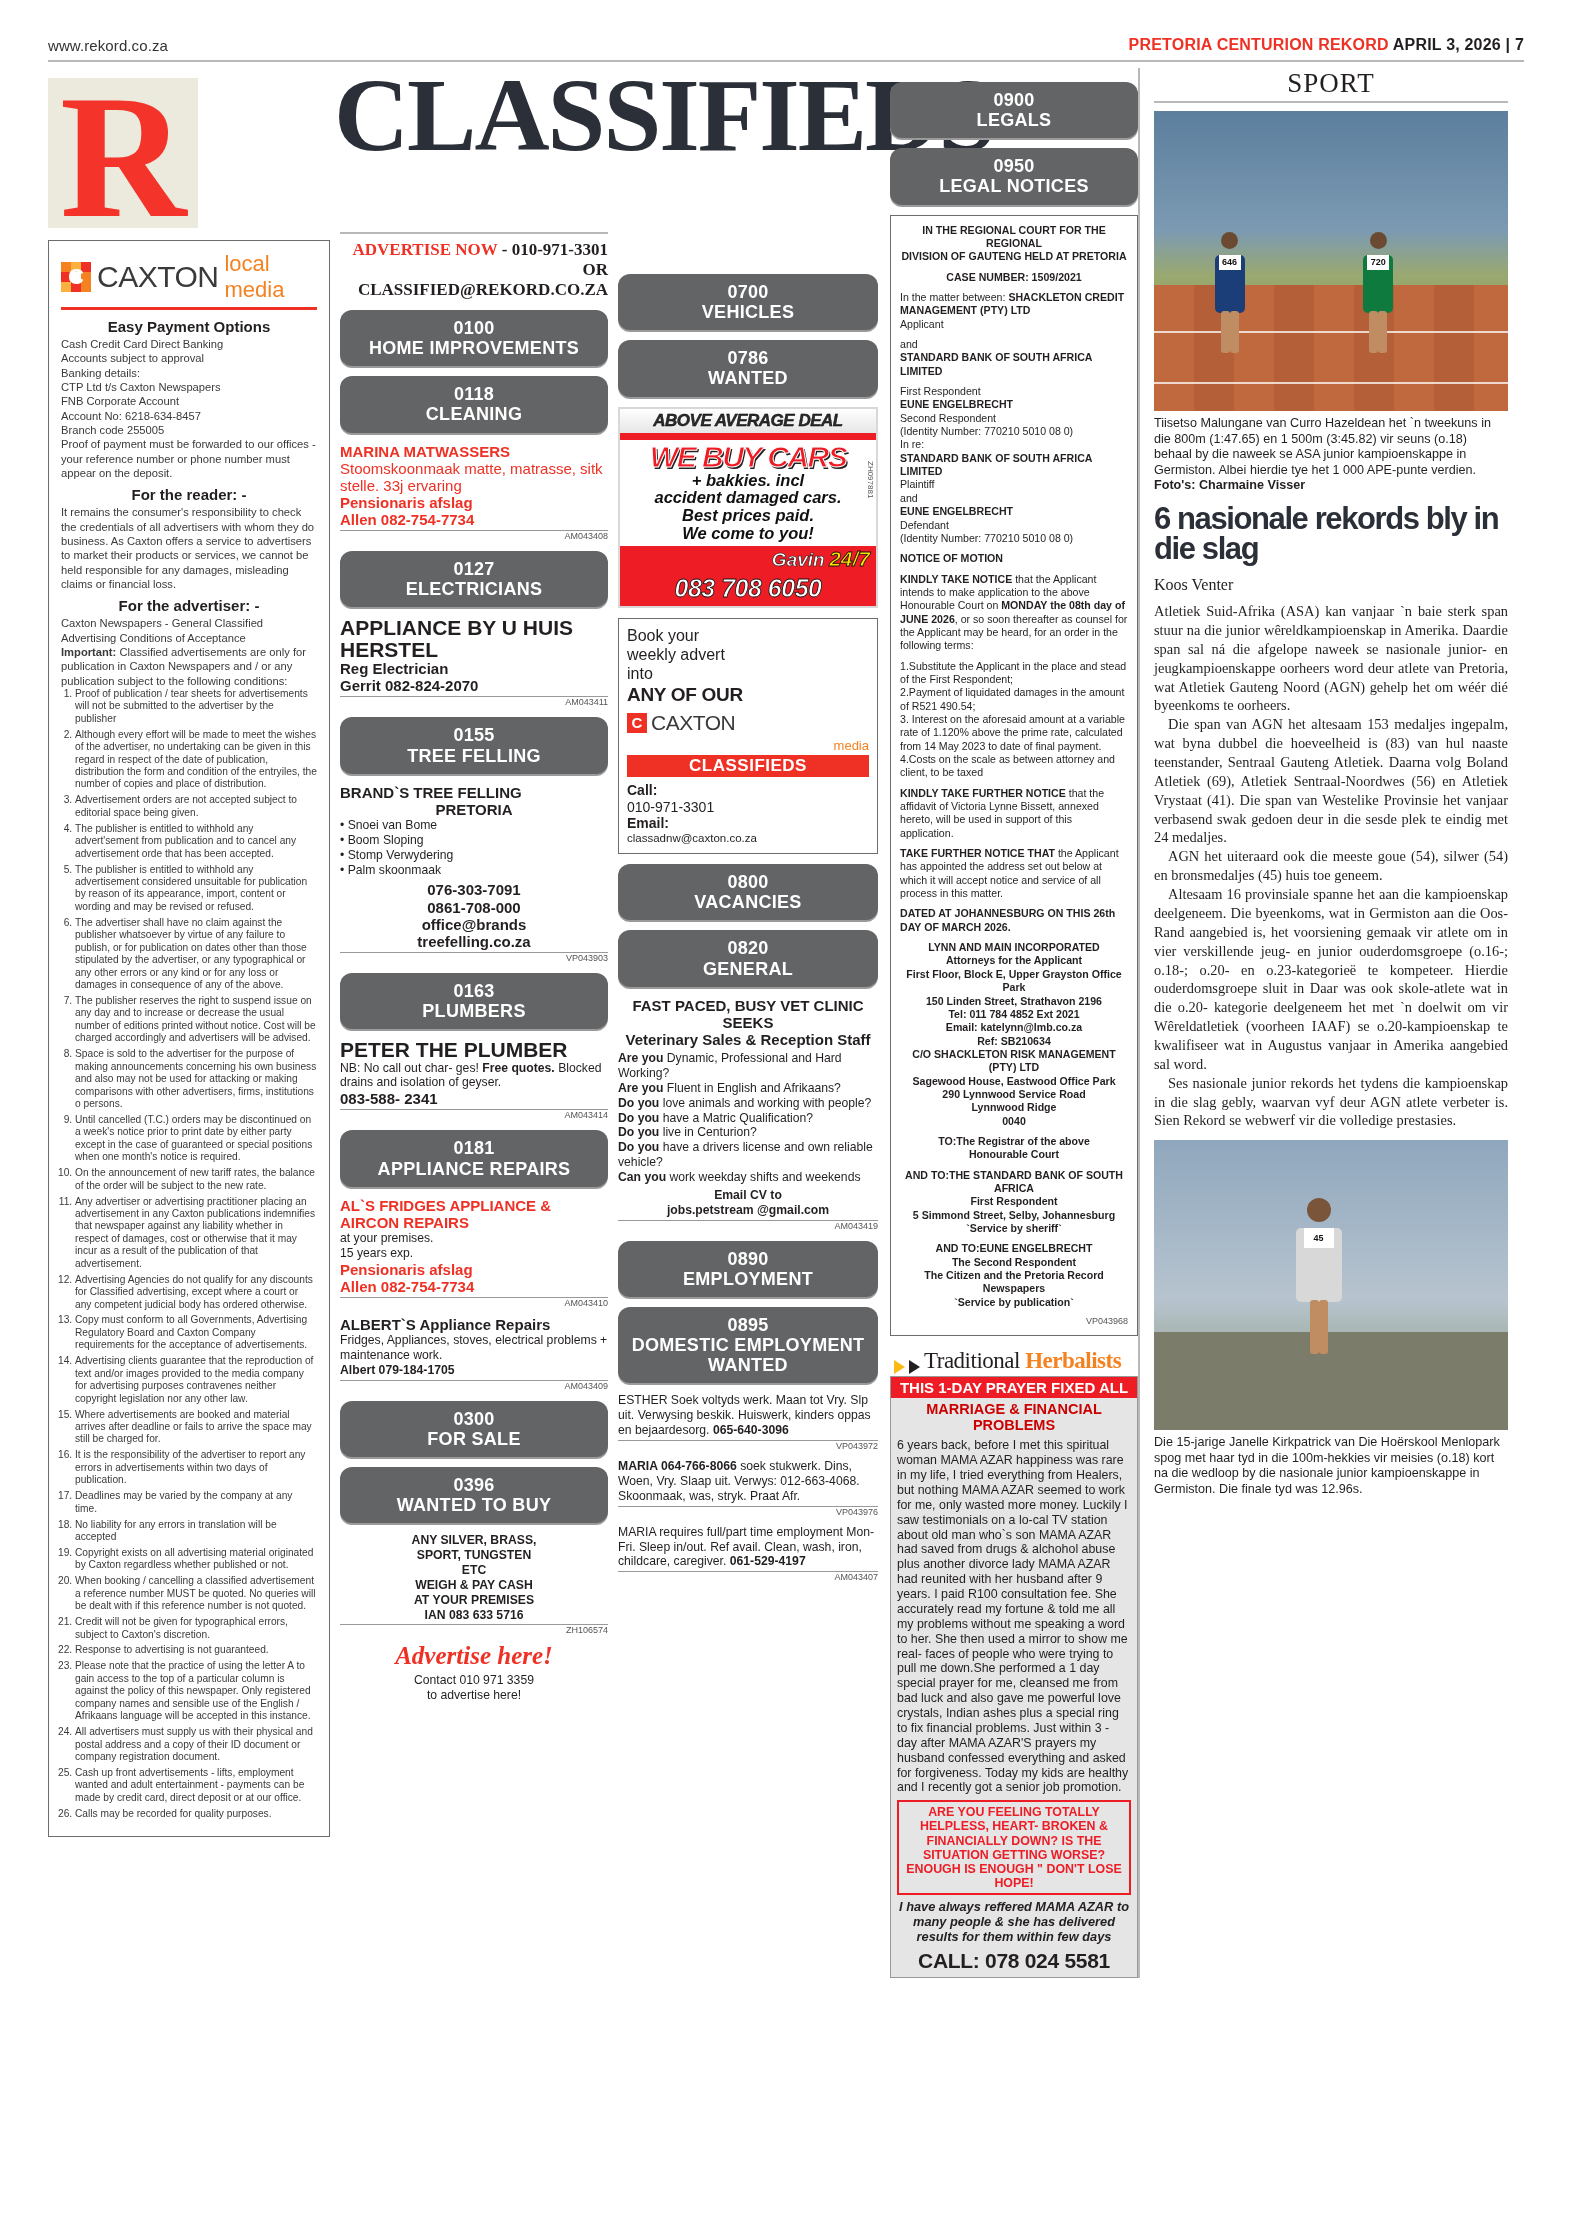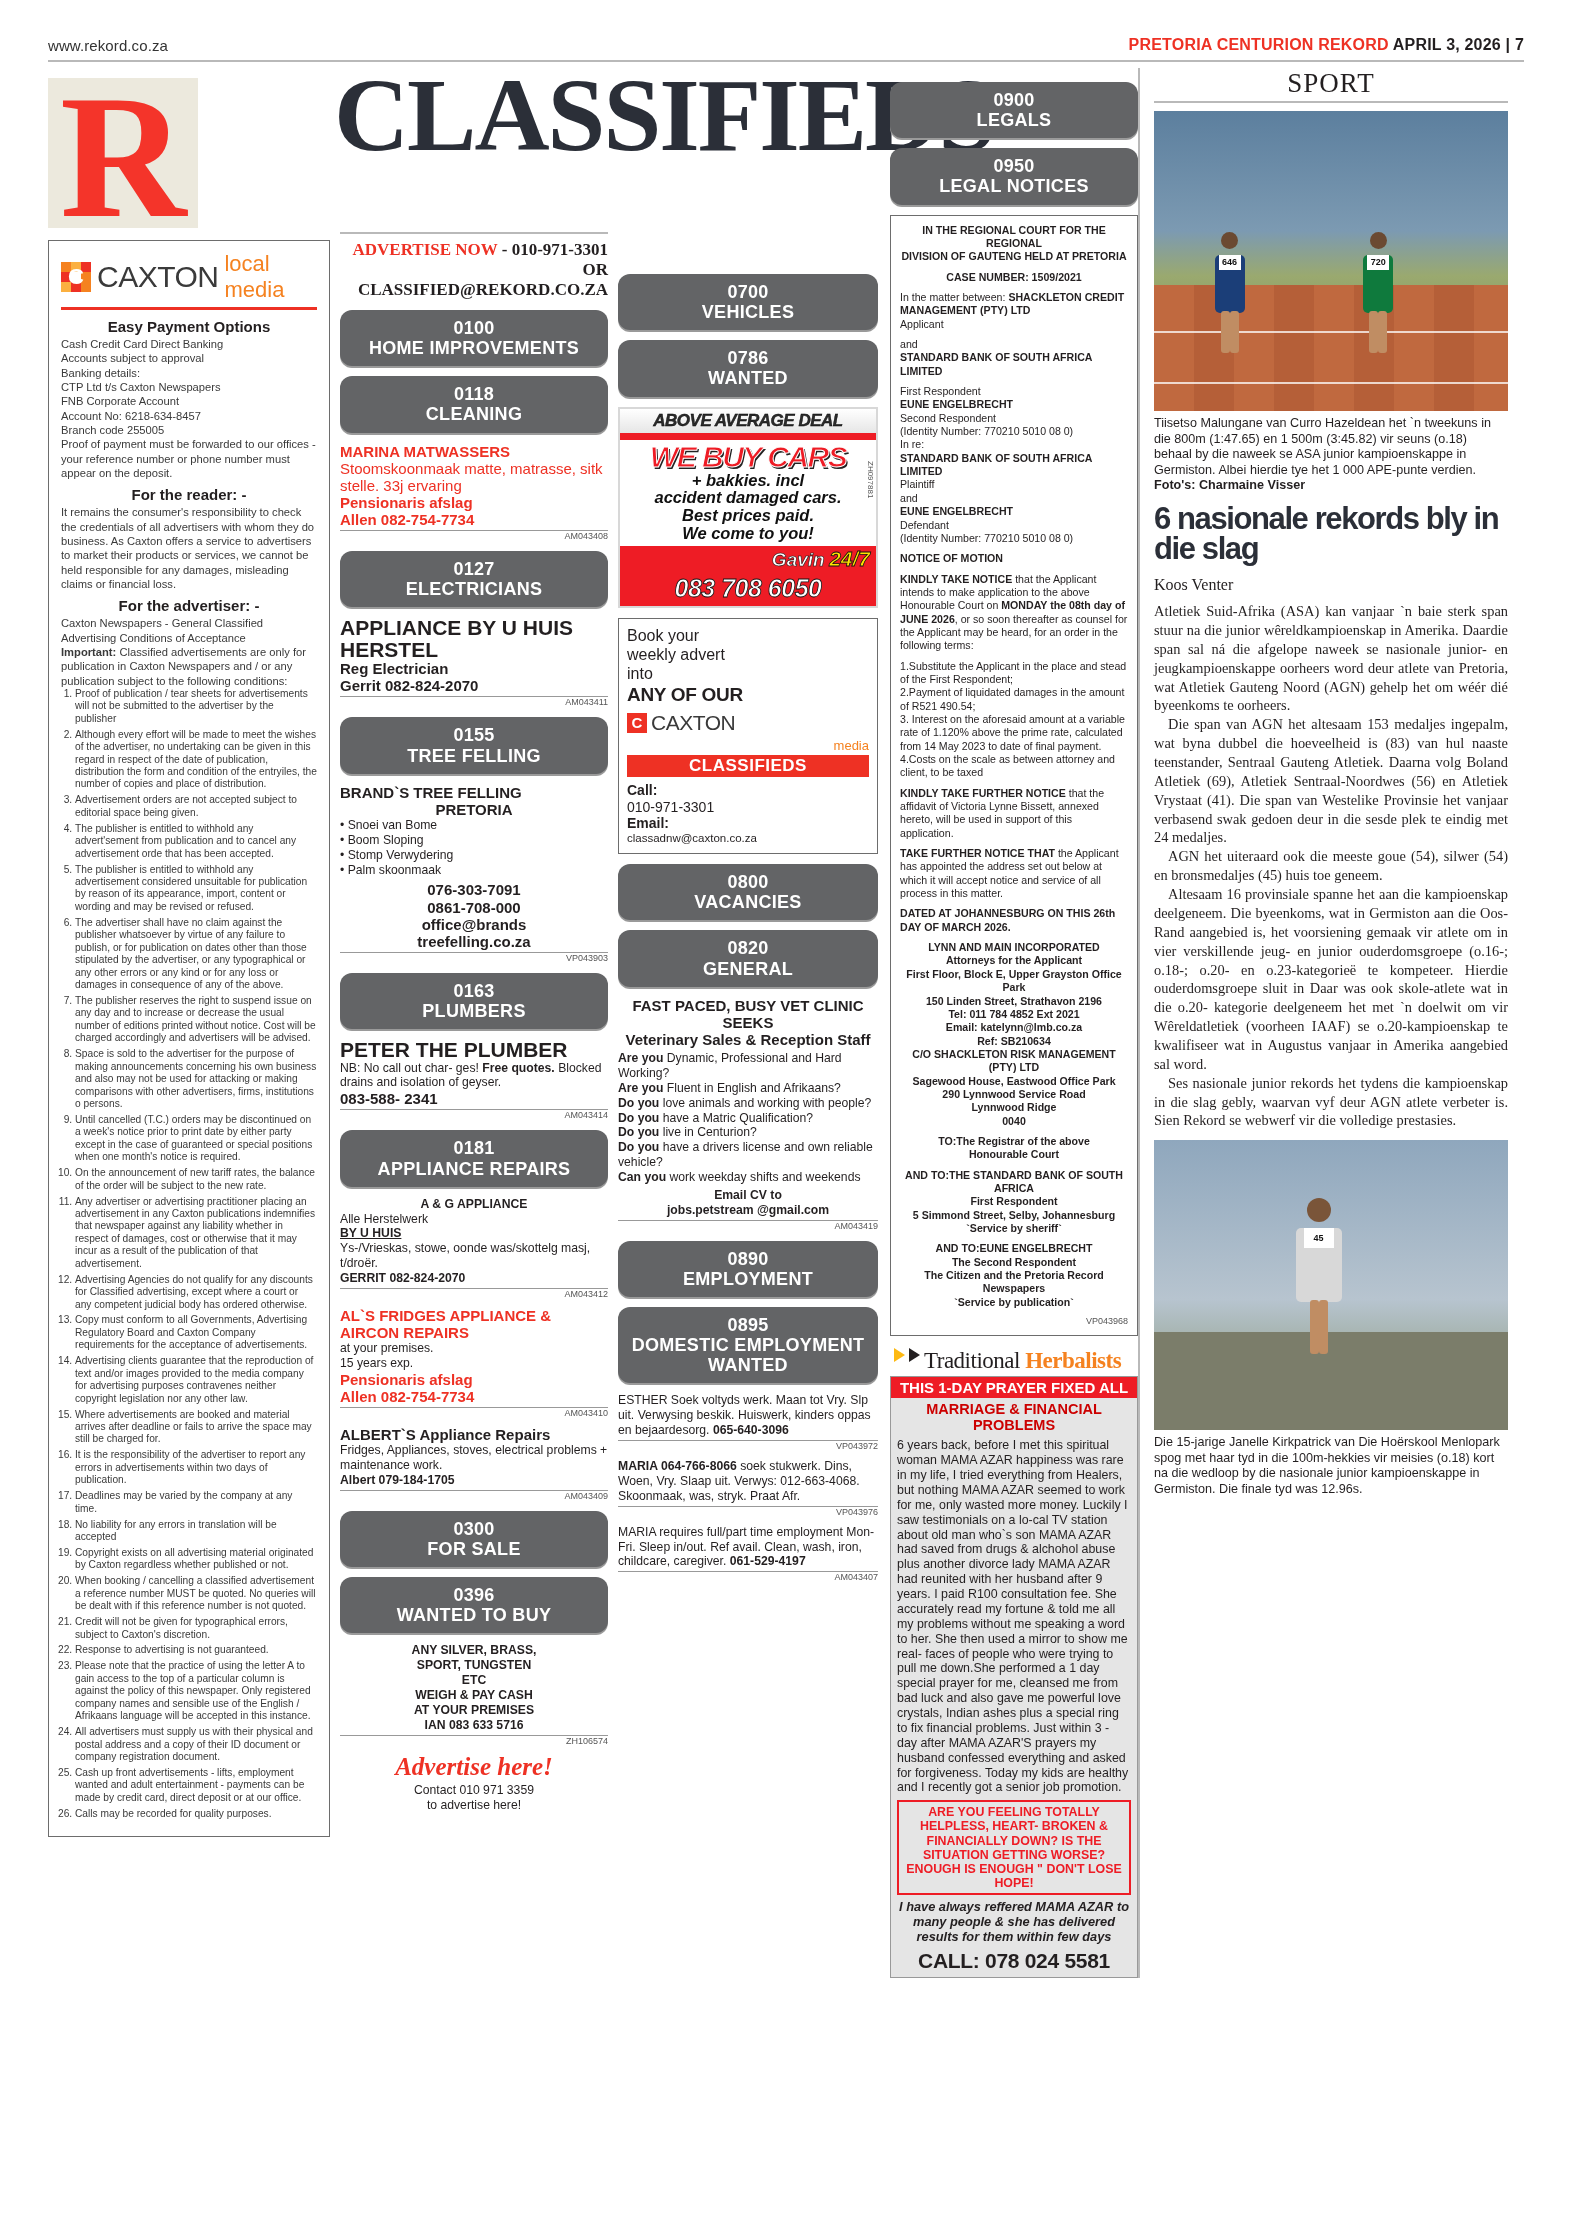"A & G APPLIANCE" div.ad { html: <div> <div>A &amp; G APPLIANCE</div> <div>Alle Herstelwerk</div> <div>BY U HUIS</div> <div>Ys-/Vrieskas, stowe, oonde was/skottelg masj, t/droër.</div> <div>GERRIT 082-824-2070</div> <div>AM043412</div> </div> -> none }
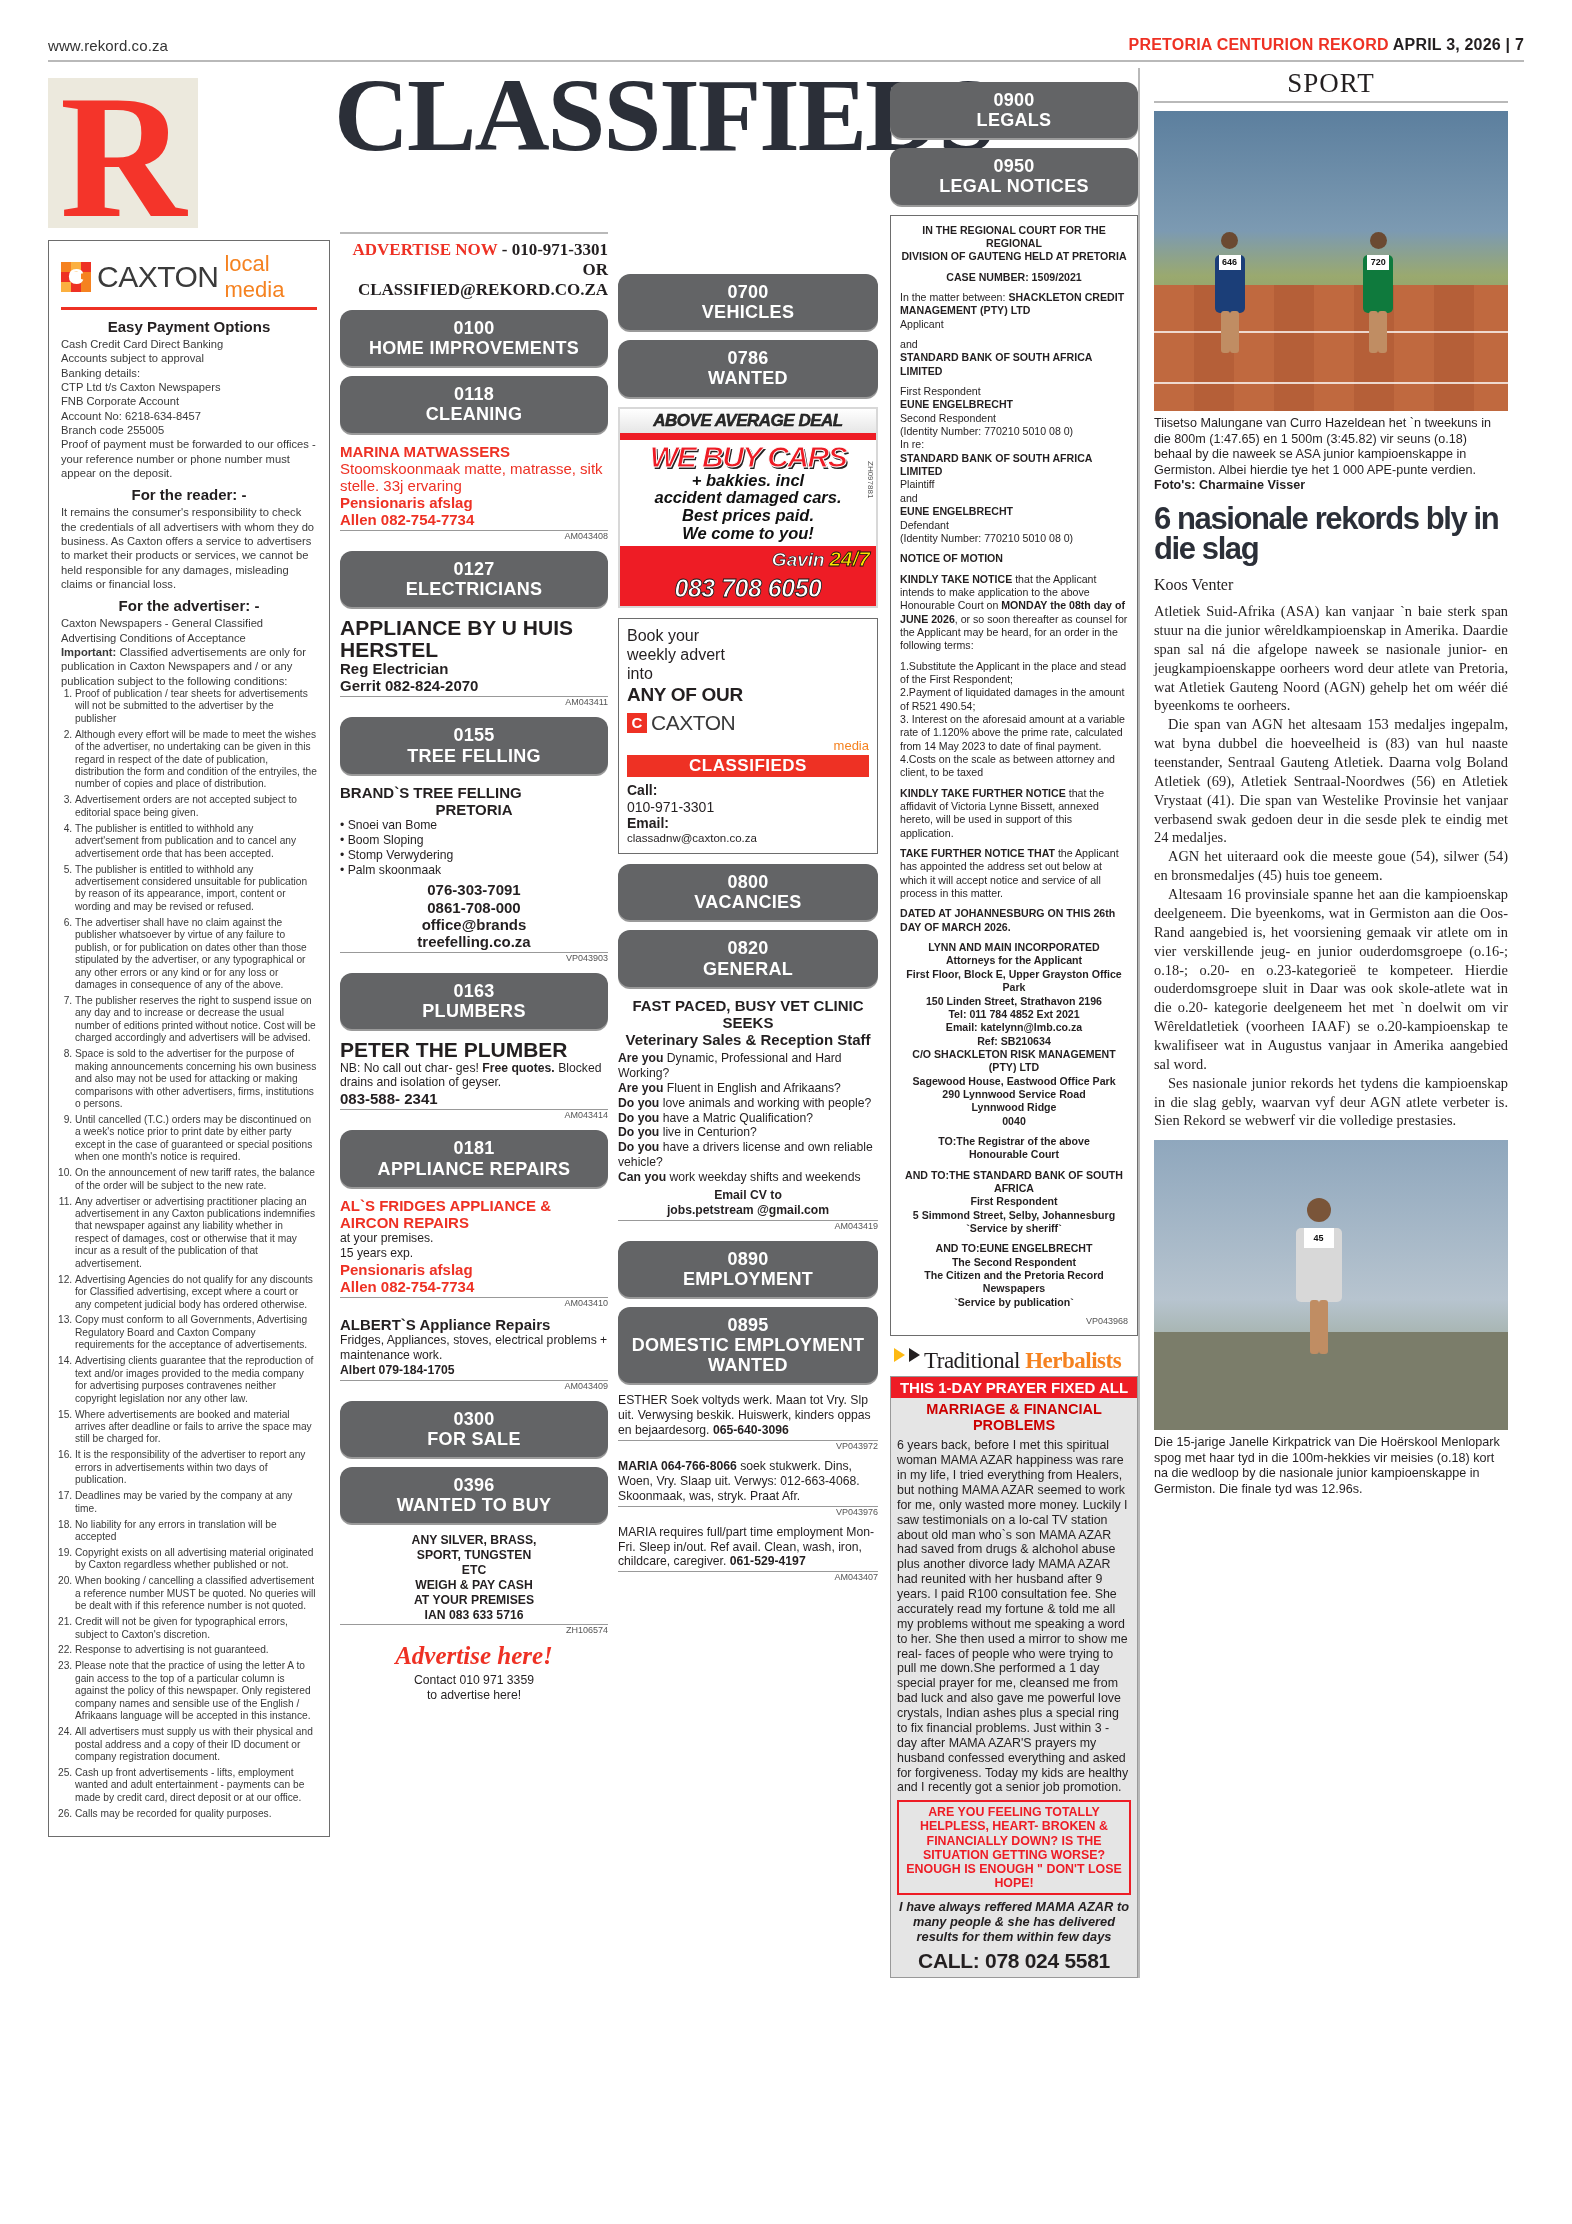"Traditional Herbalists" .herb-top { align-items: flex-start -> flex-end }
